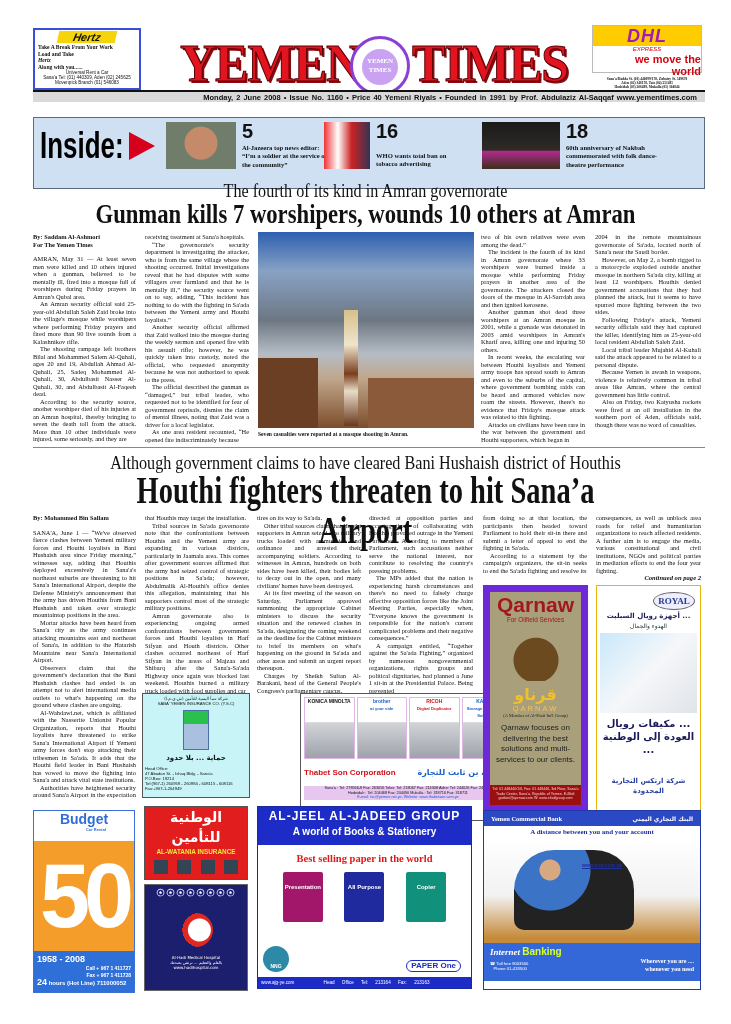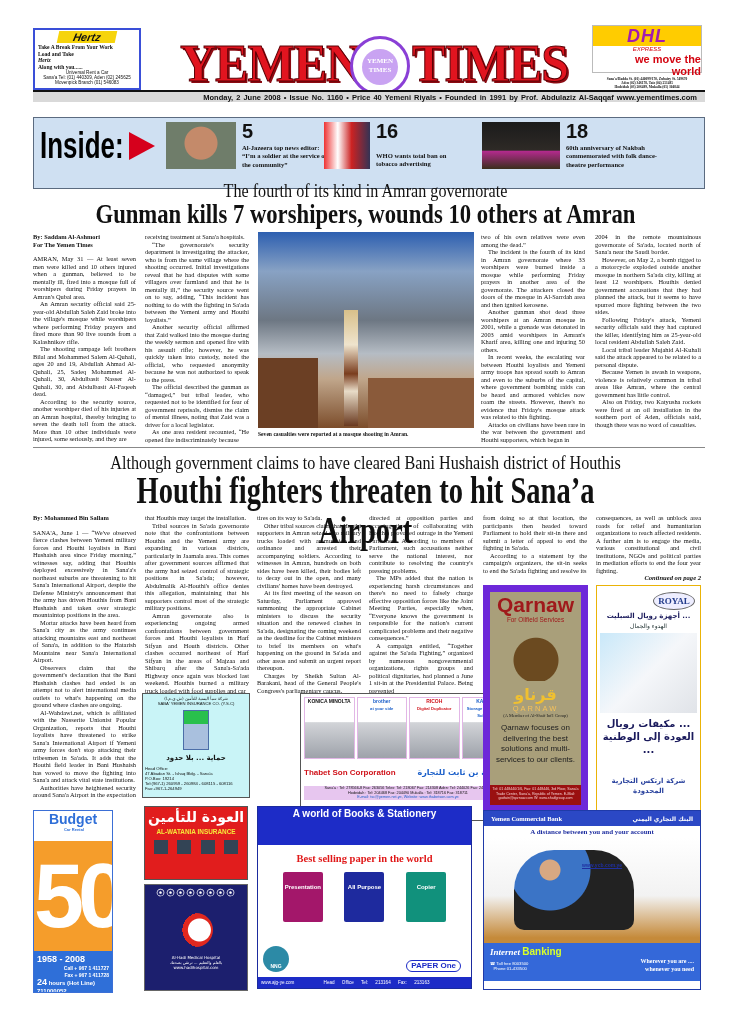"Budget" .budget { width: 80px -> 102px }
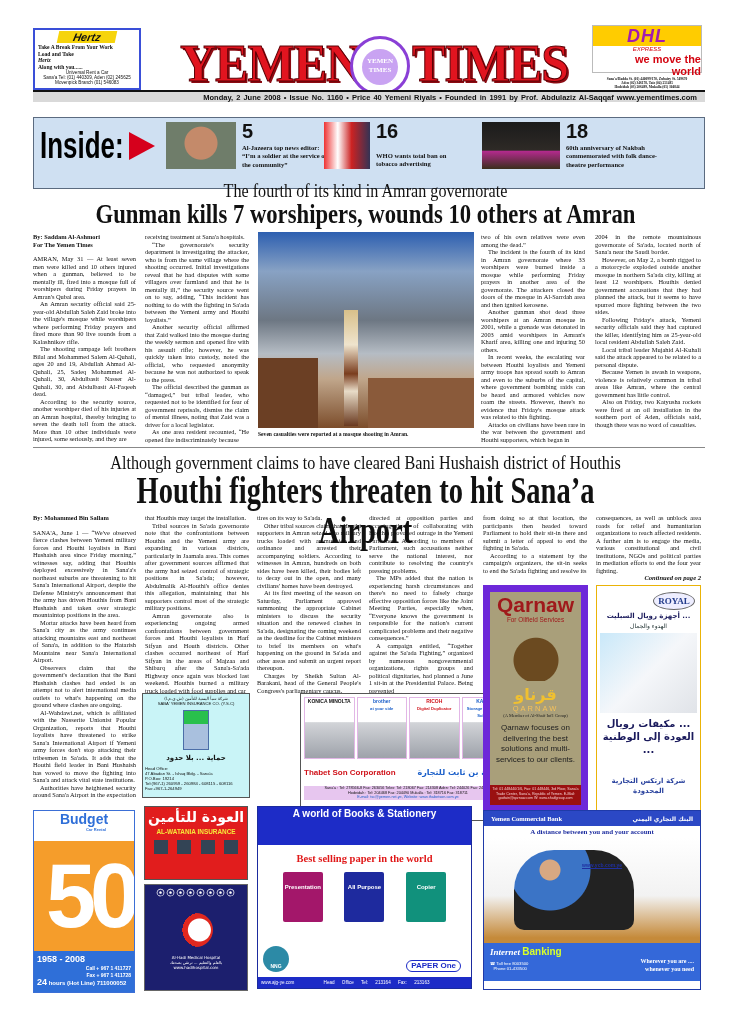"العودة للتأمين" div.ar { text: العودة -> الوطنية }
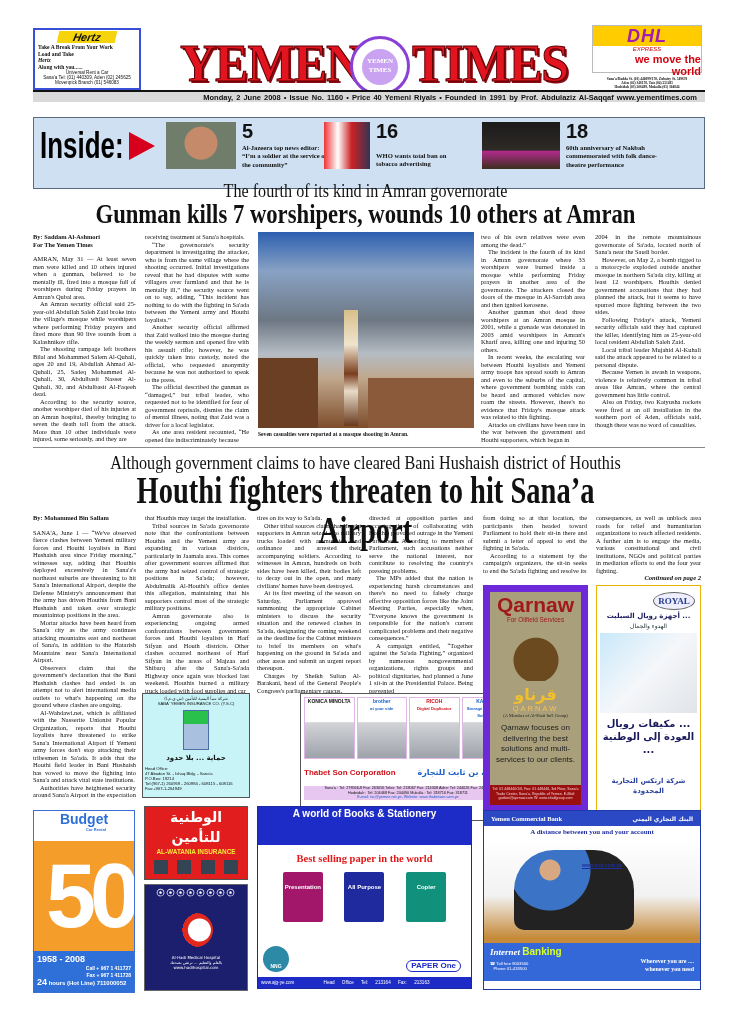"AL-JEEL AL-JADEED GROUP" div.h1 { html: none -> <div>AL-JEEL AL-JADEED GROUP</div> }
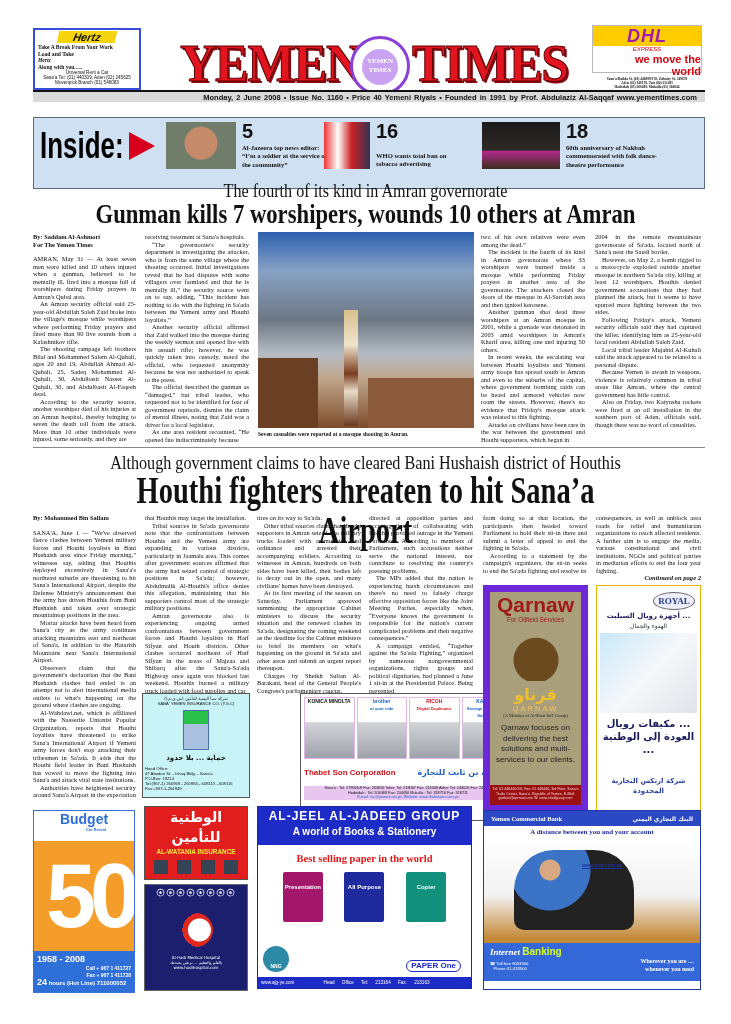"50" .budget .orange { text-align: right -> center }
